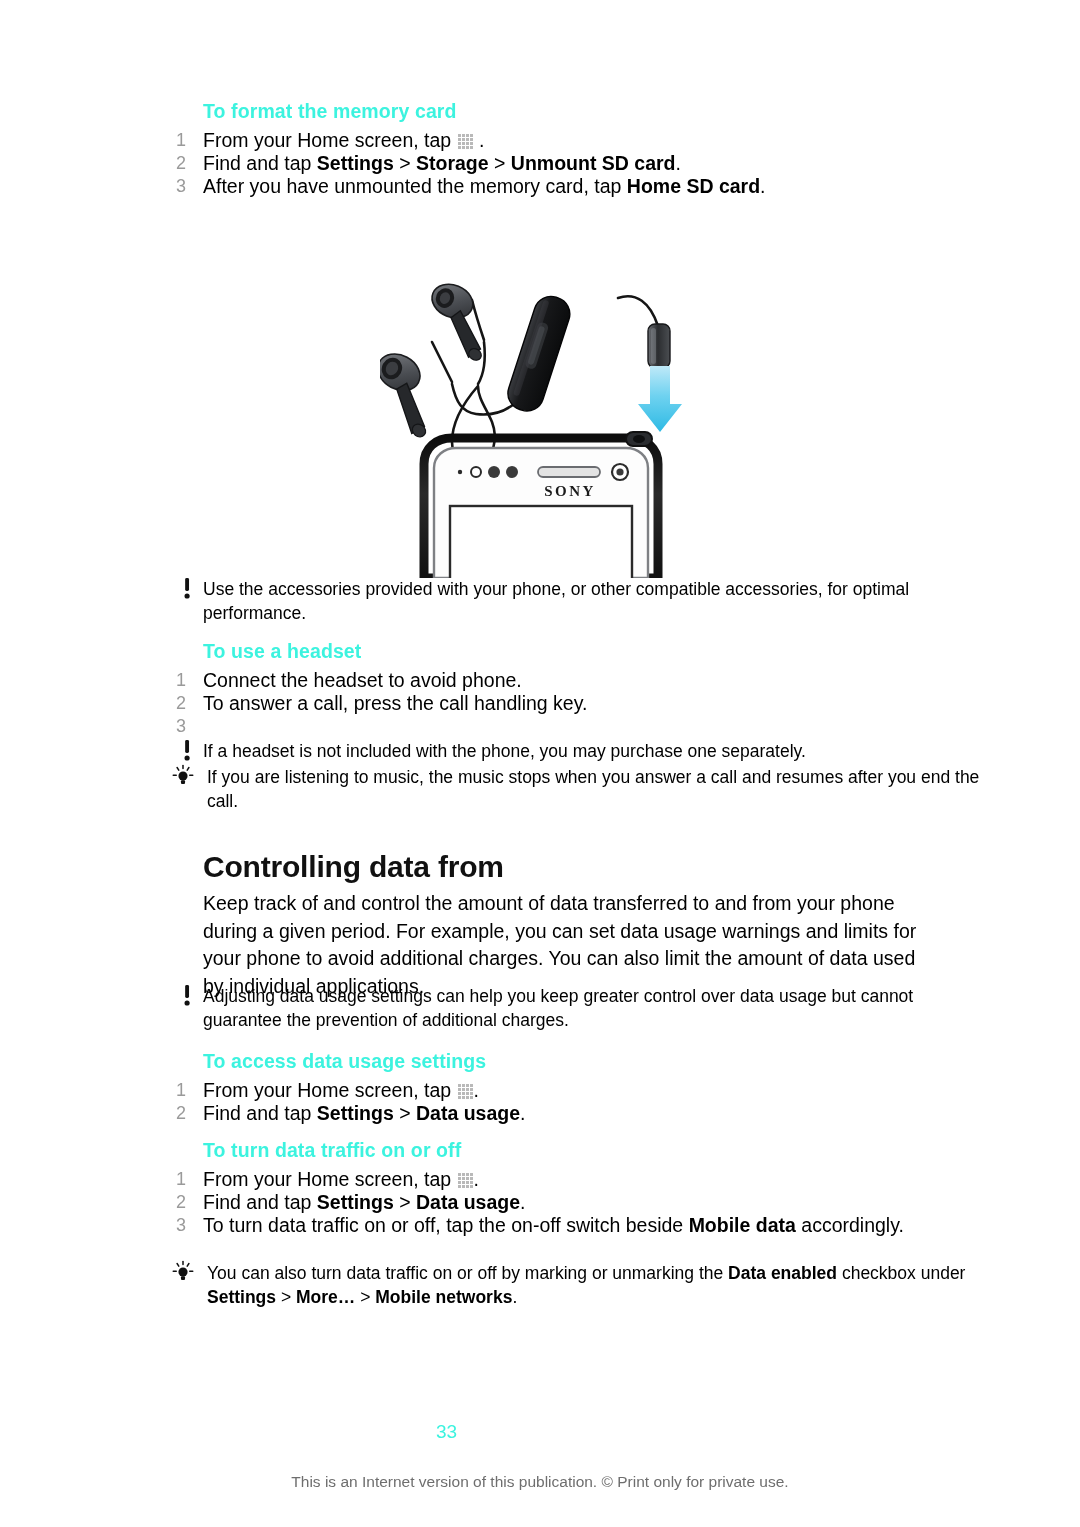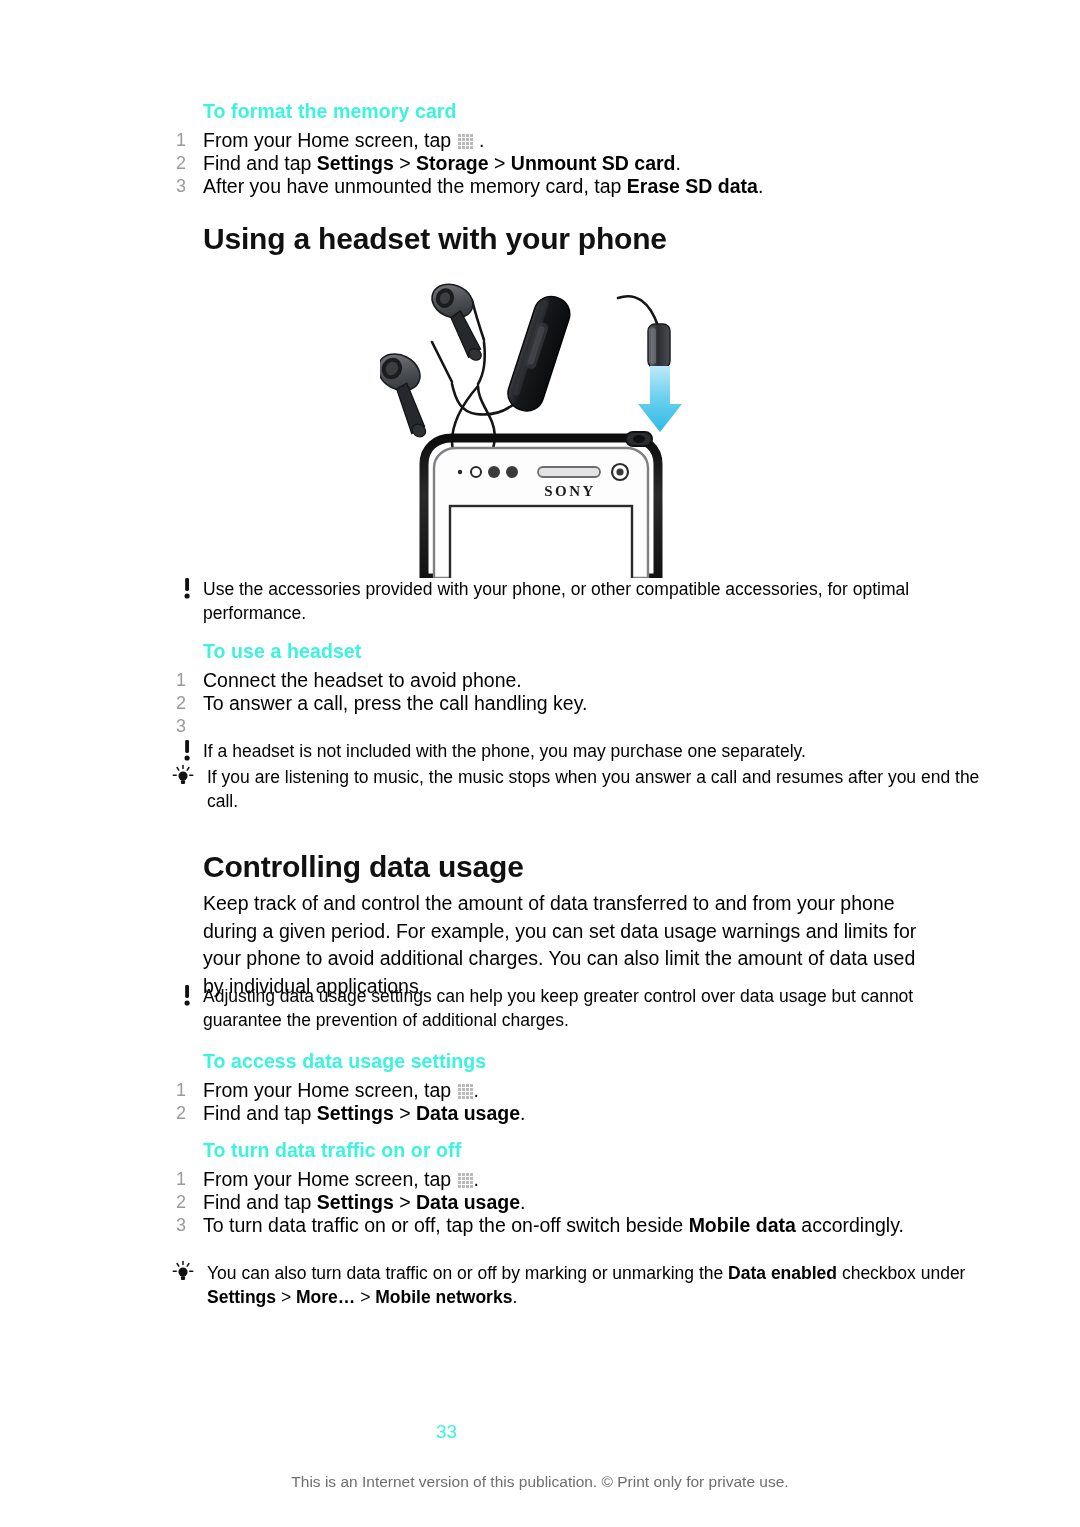"Erase SD data" b { text: Erase SD data -> Home SD card }
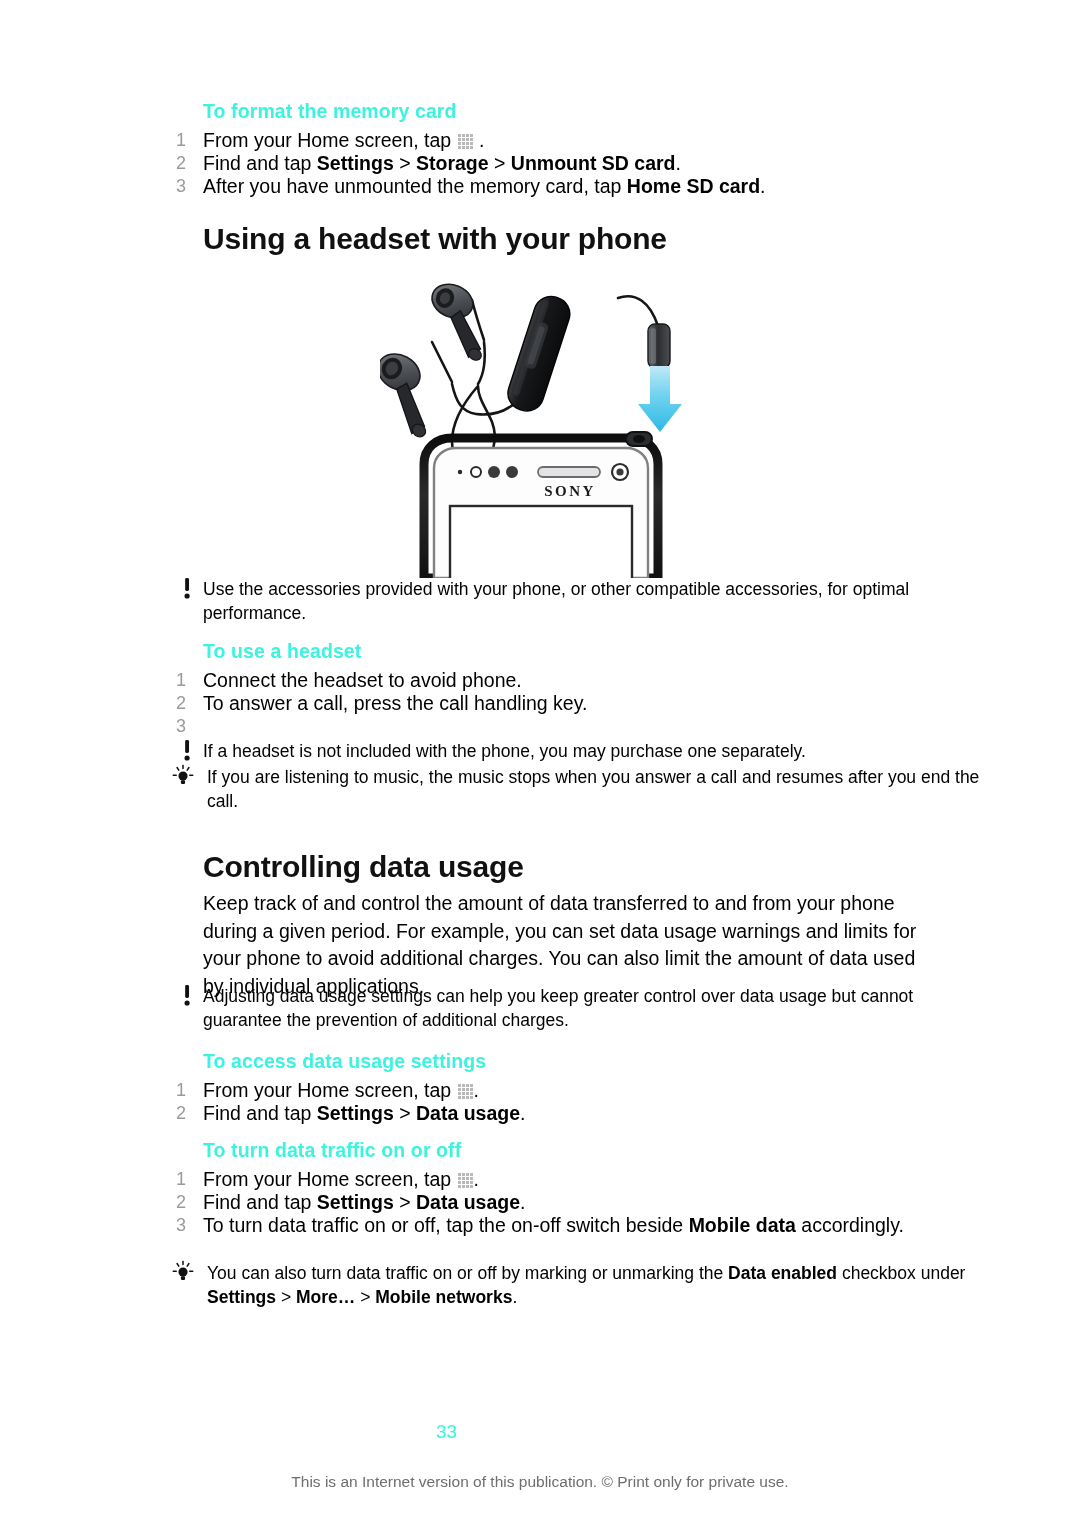"Using a headset with your" div.content { html: <div> <h1>Using a headset with your phone</h1> </div> -> none }
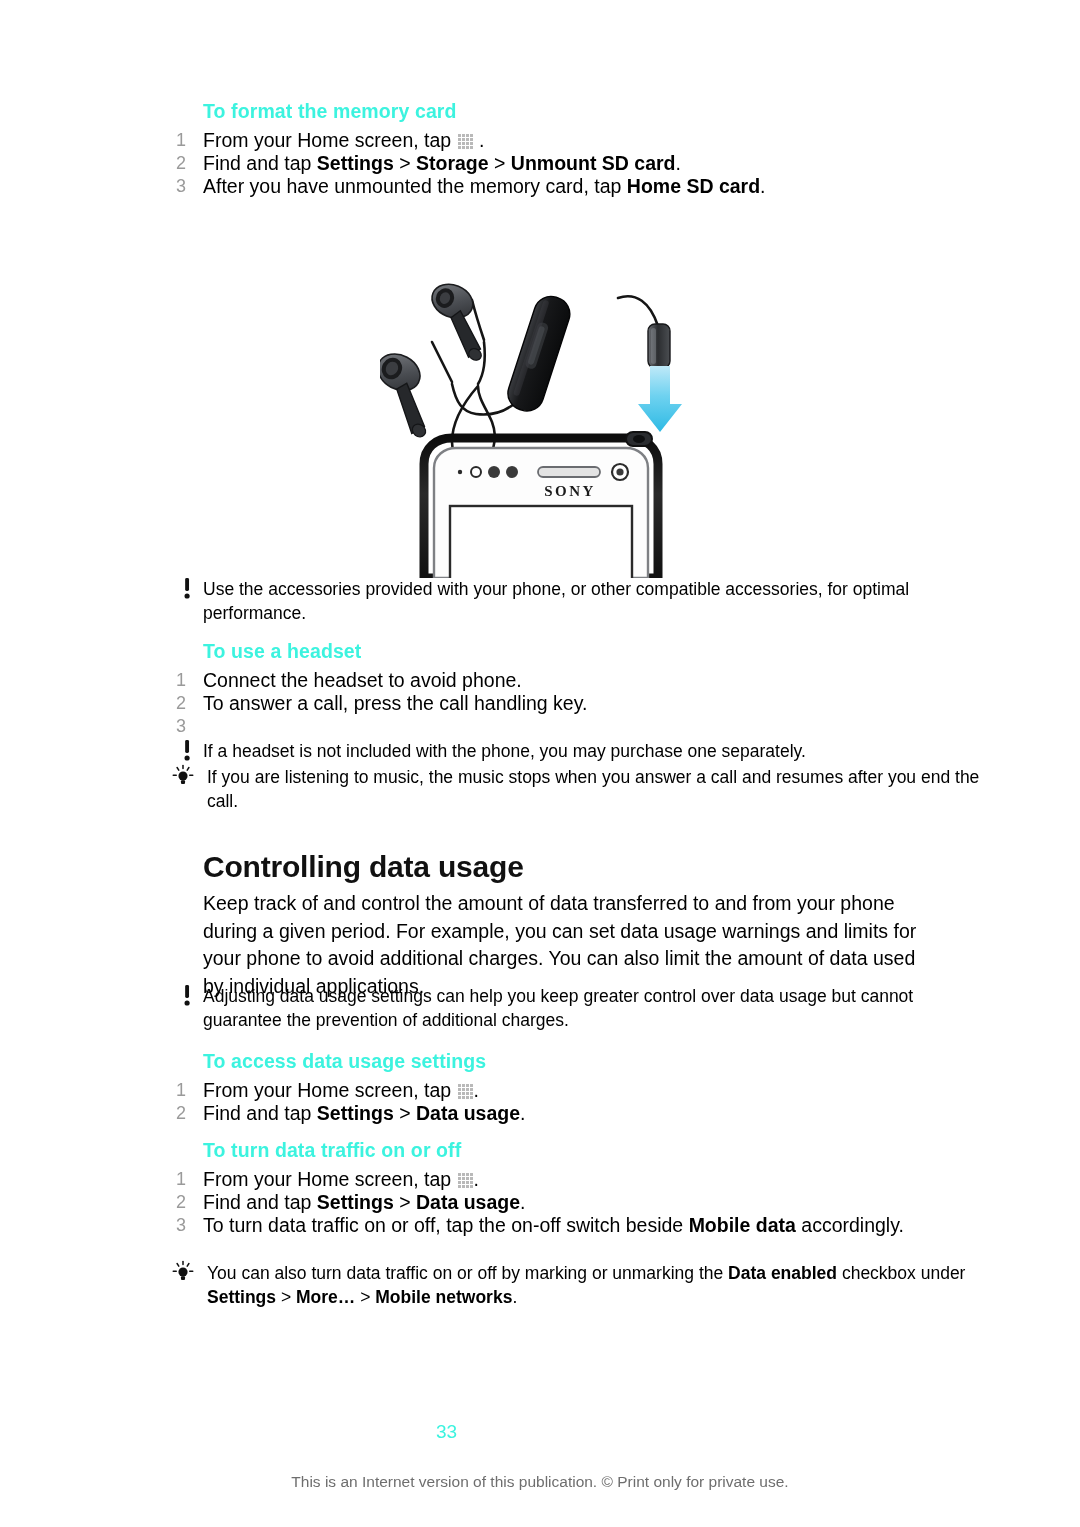"Controlling data usage" h1.chapter { text: usage -> from }
